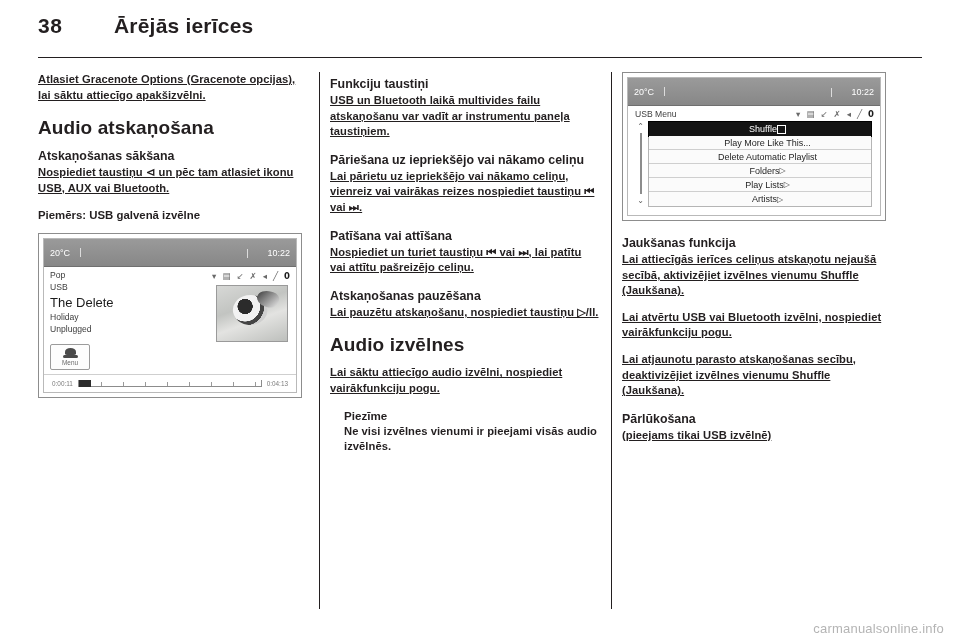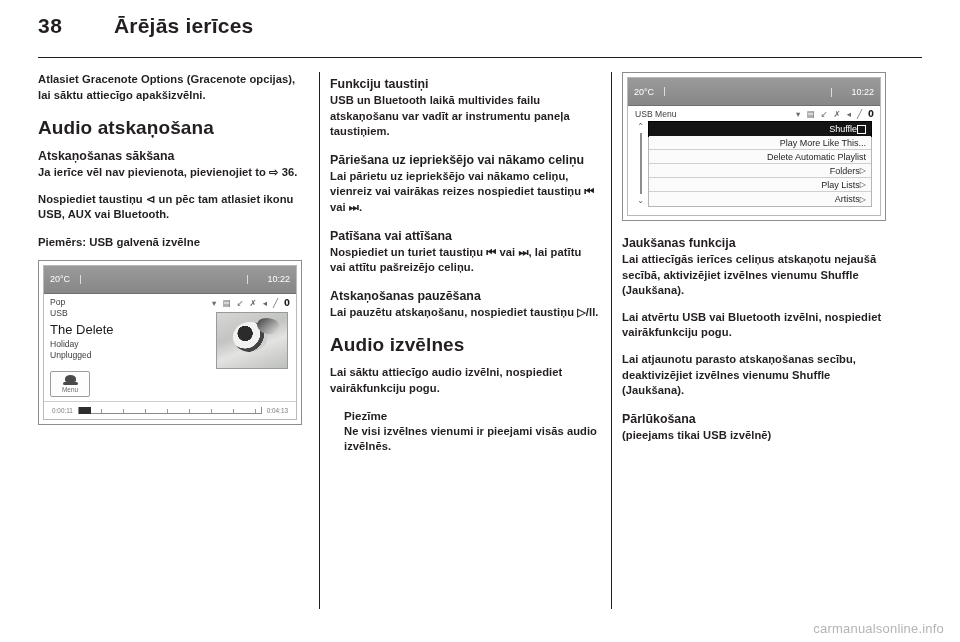"Atlasiet Gracenote Options (Gracenote" p.body { text-decoration: none -> underline }
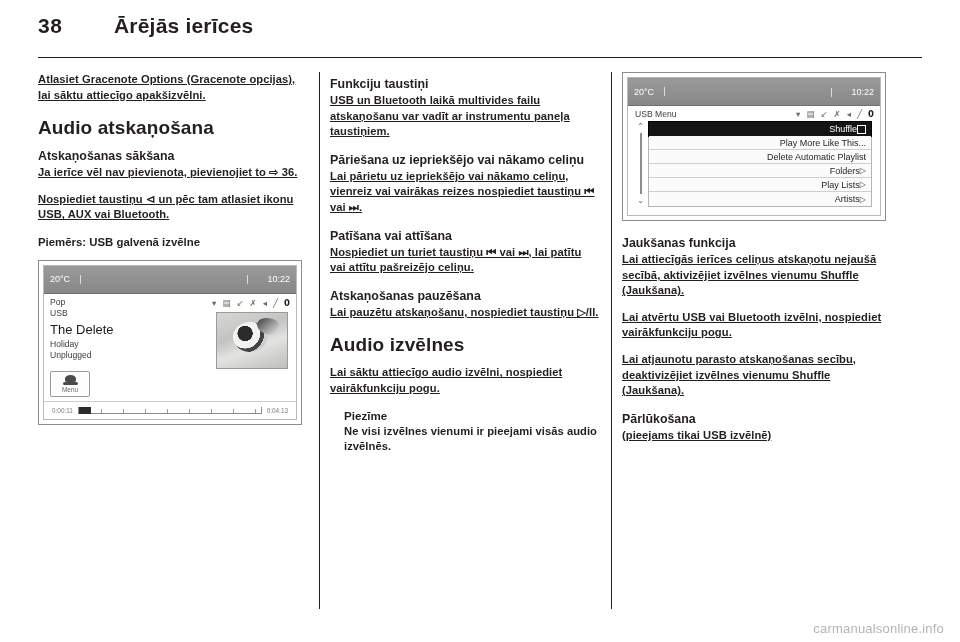"Shuffle" .usb-item { justify-content: flex-end -> center }
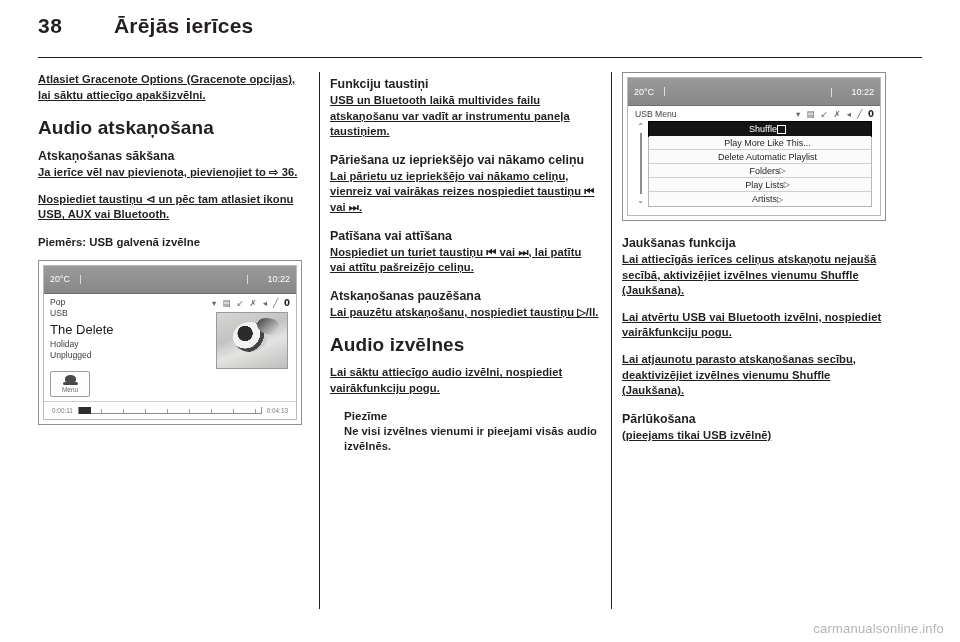"Ja ierīce vēl nav pievienota," p.body { html: <p>Ja ierīce vēl nav pievienota, pievienojiet to ⇨ 36.</p> -> none }
